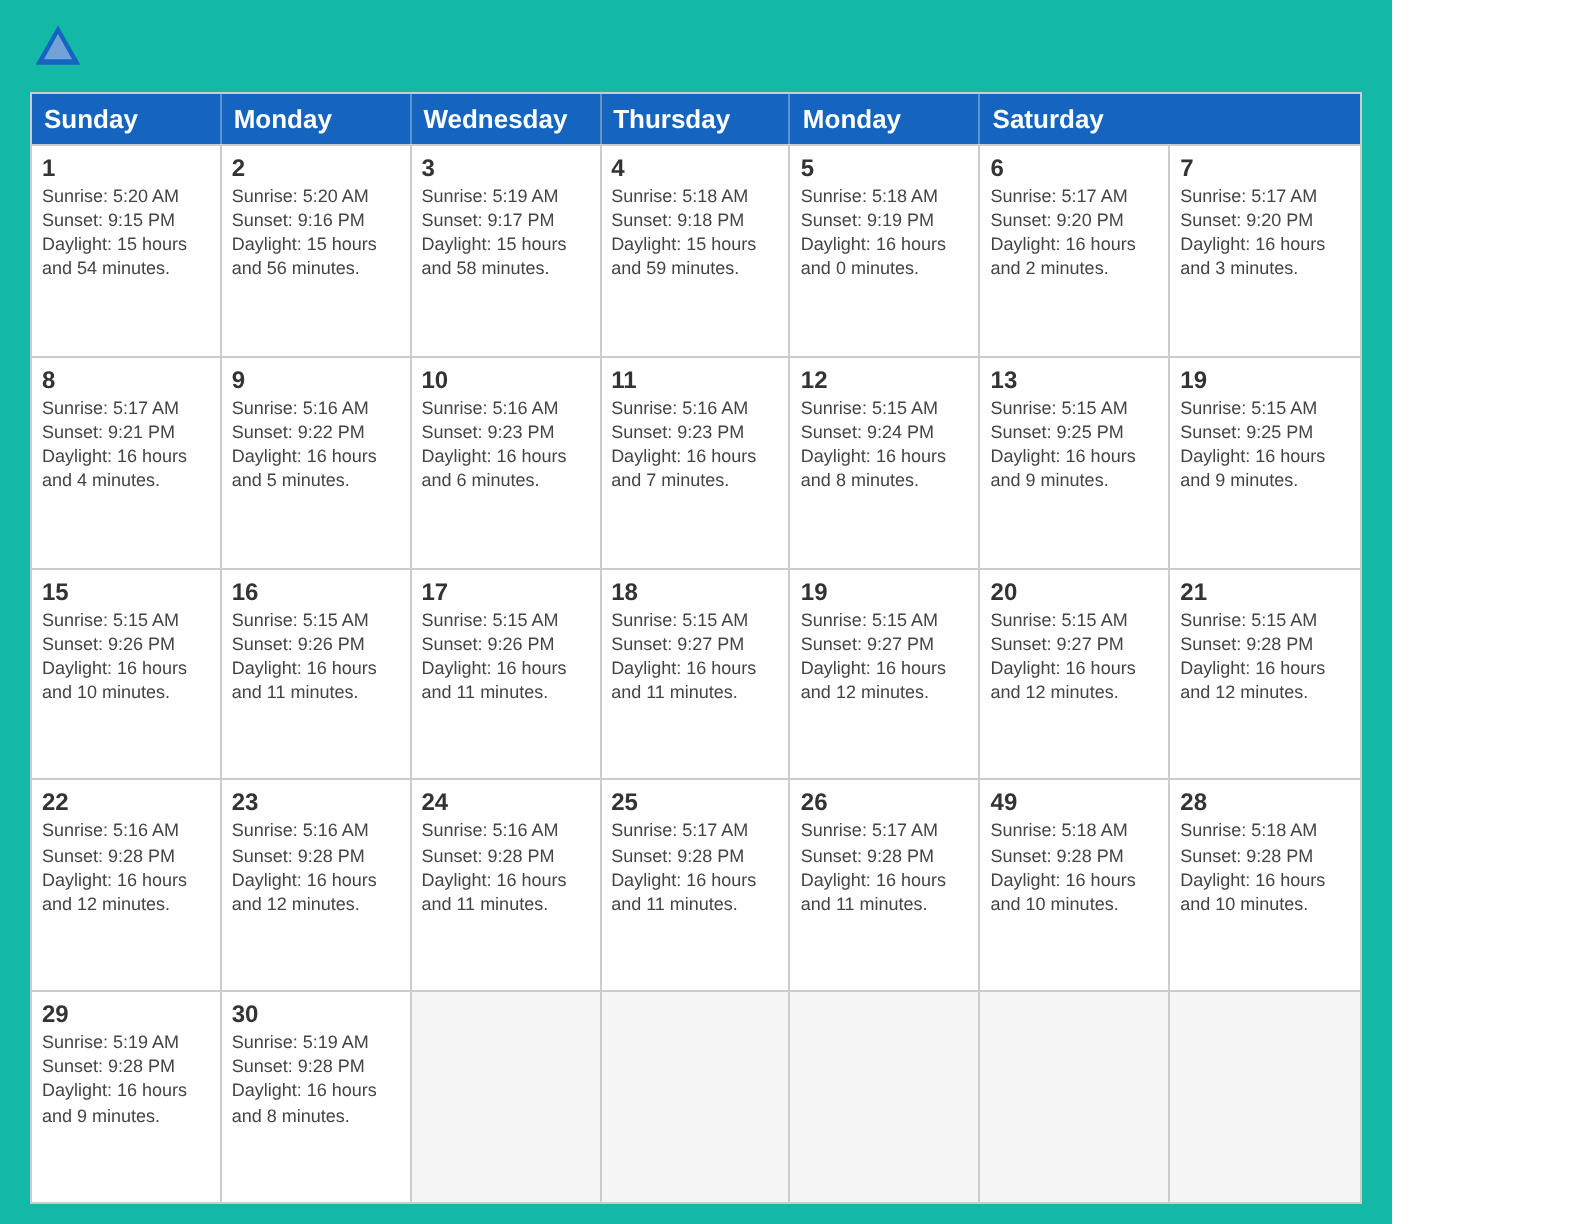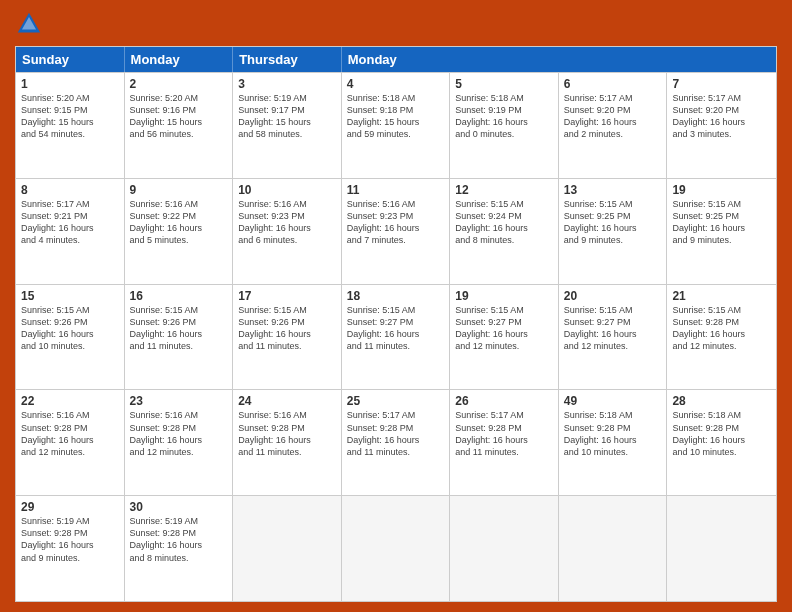"Sunday" .page { background: #c2410c -> #14b8a6; width: 792px -> 696px }
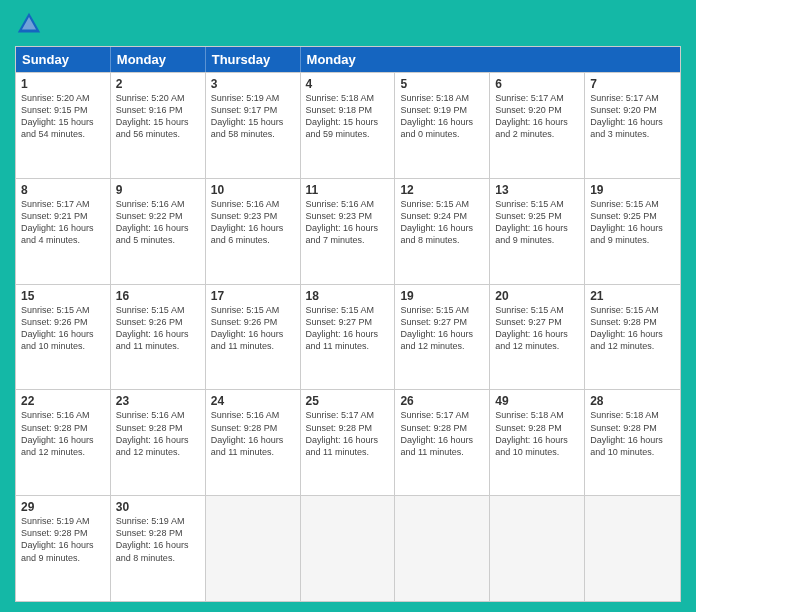"Wednesday" div.cal-header-cell { html: none -> <div>Wednesday</div> }
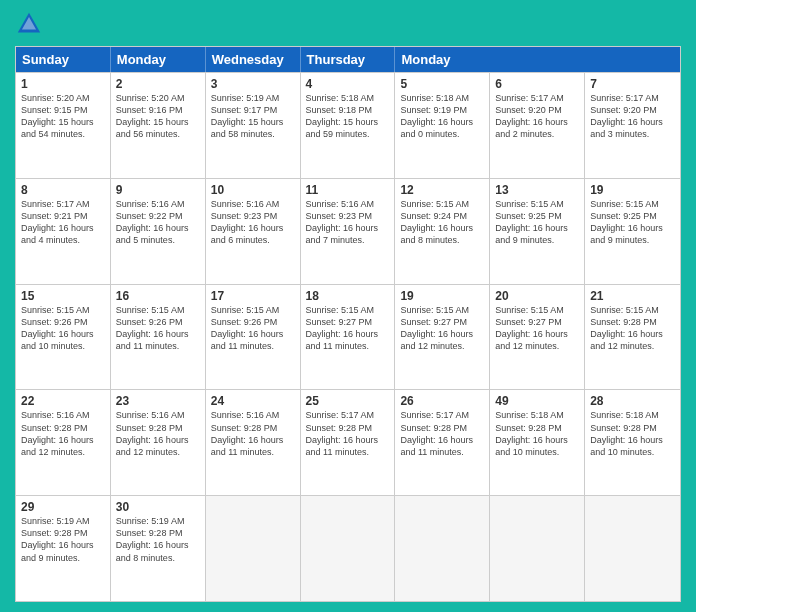"Saturday" div.cal-header-cell { html: none -> <div>Saturday</div> }
